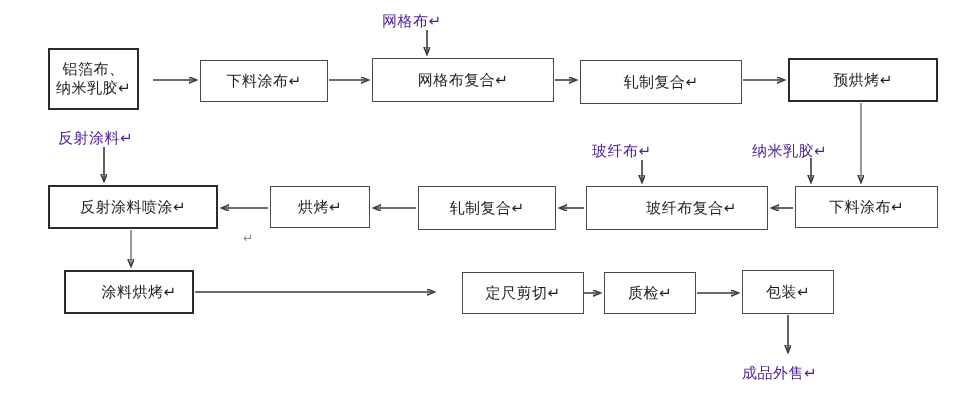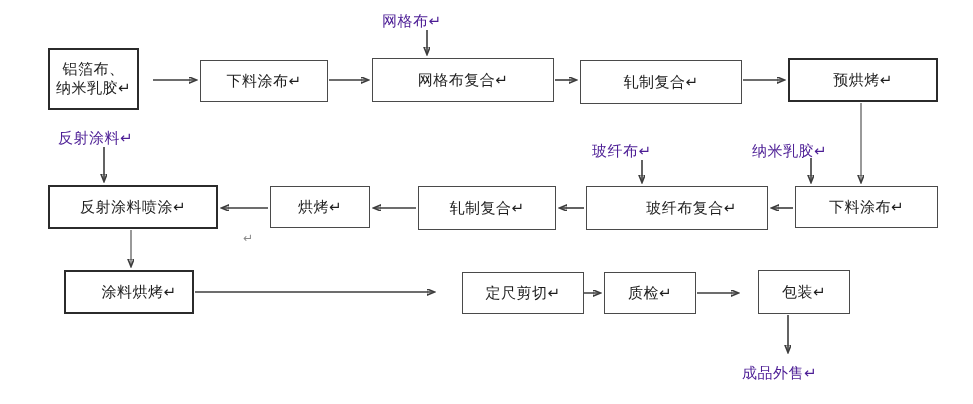"包装↵" div.node { margin-left: 16px -> none }
